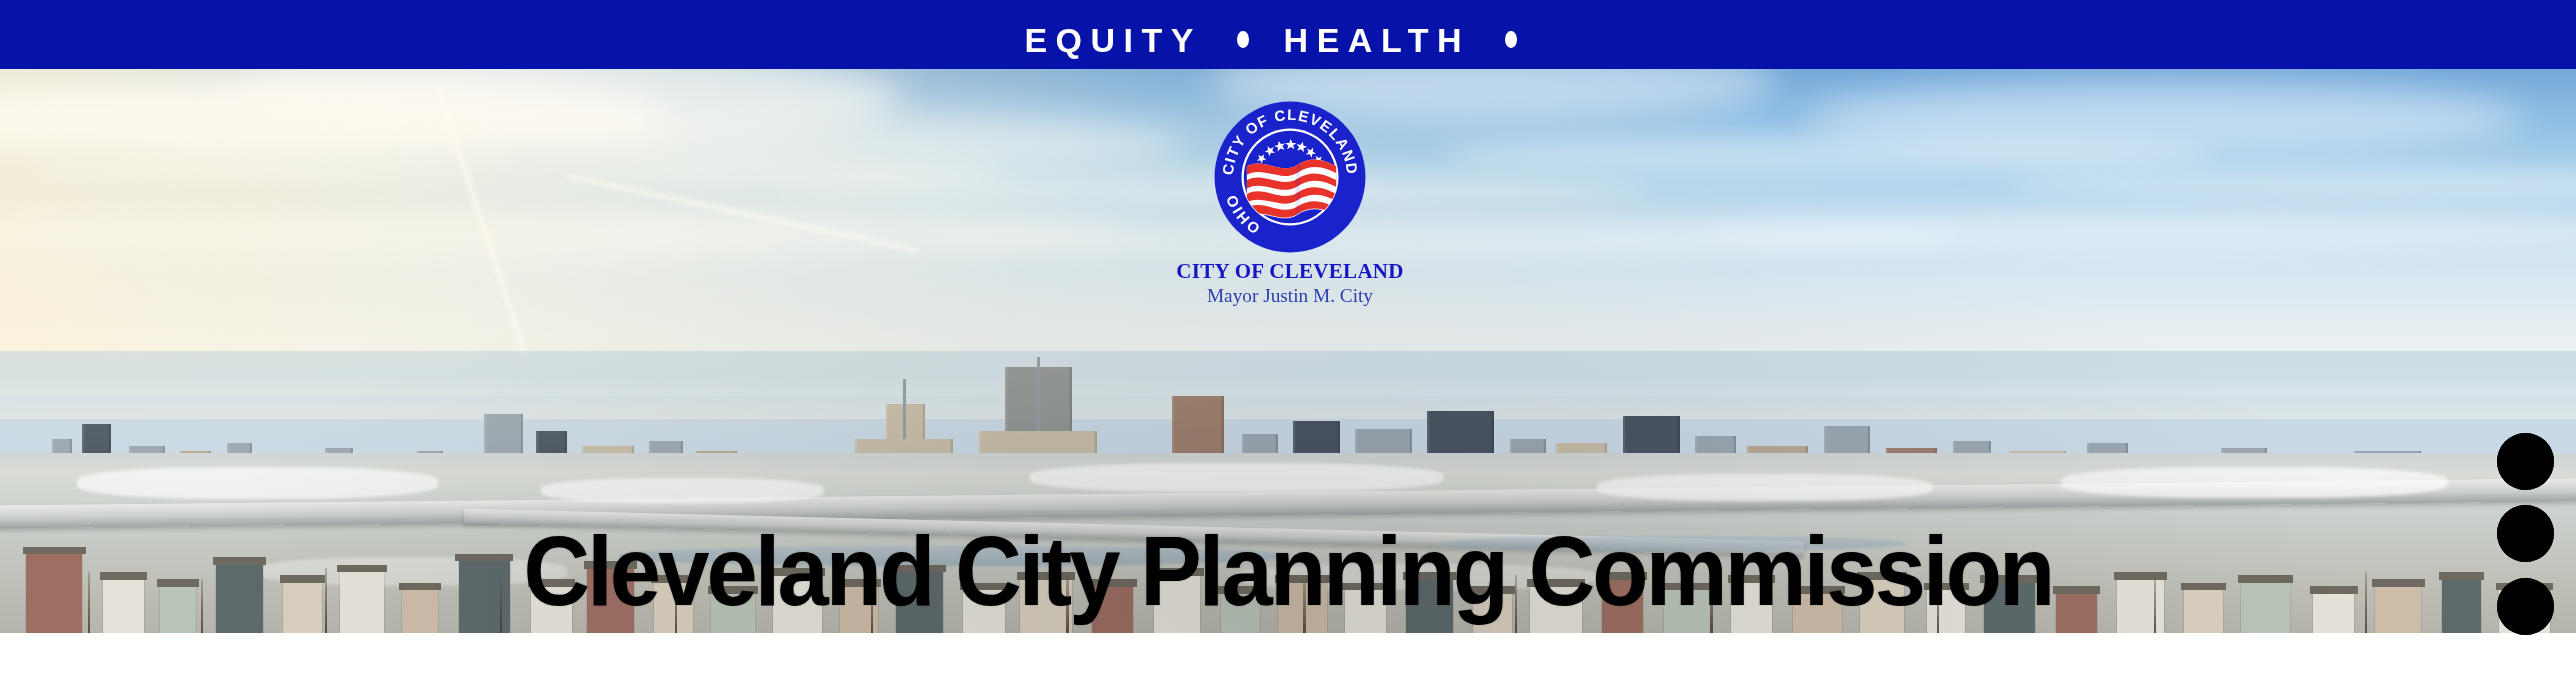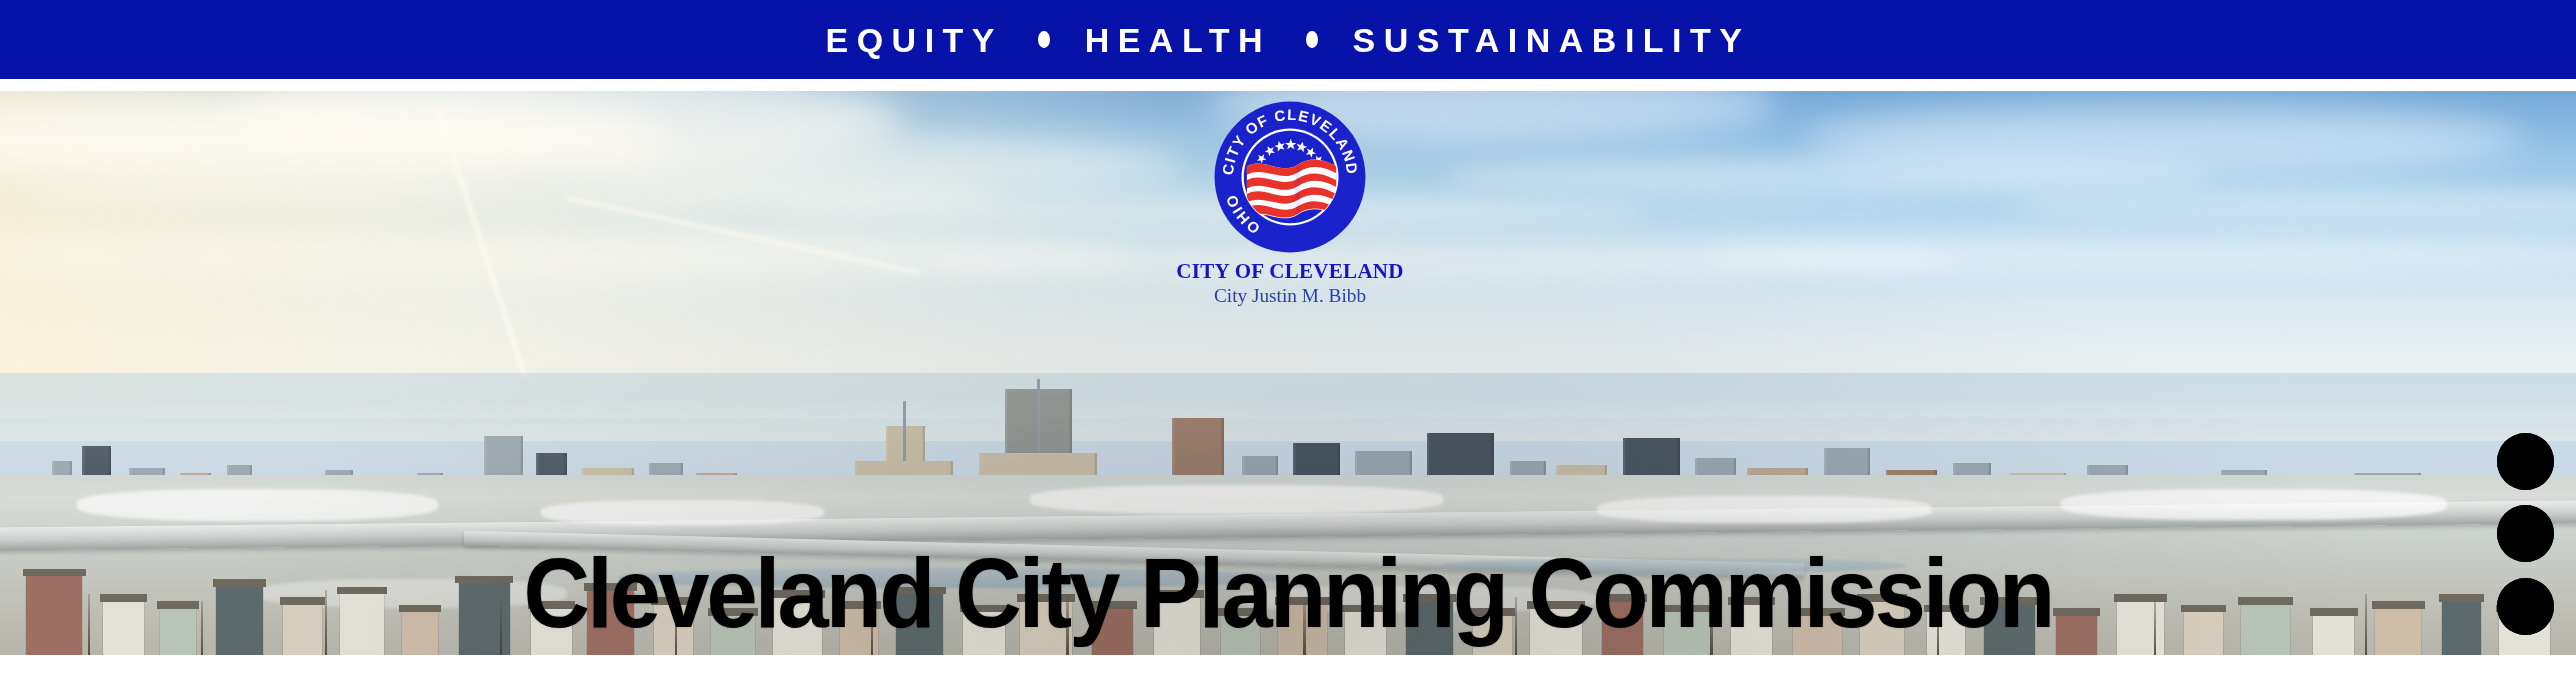"SUSTAINABILITY" span.slogan-word { html: <span>SUSTAINABILITY</span> -> none }
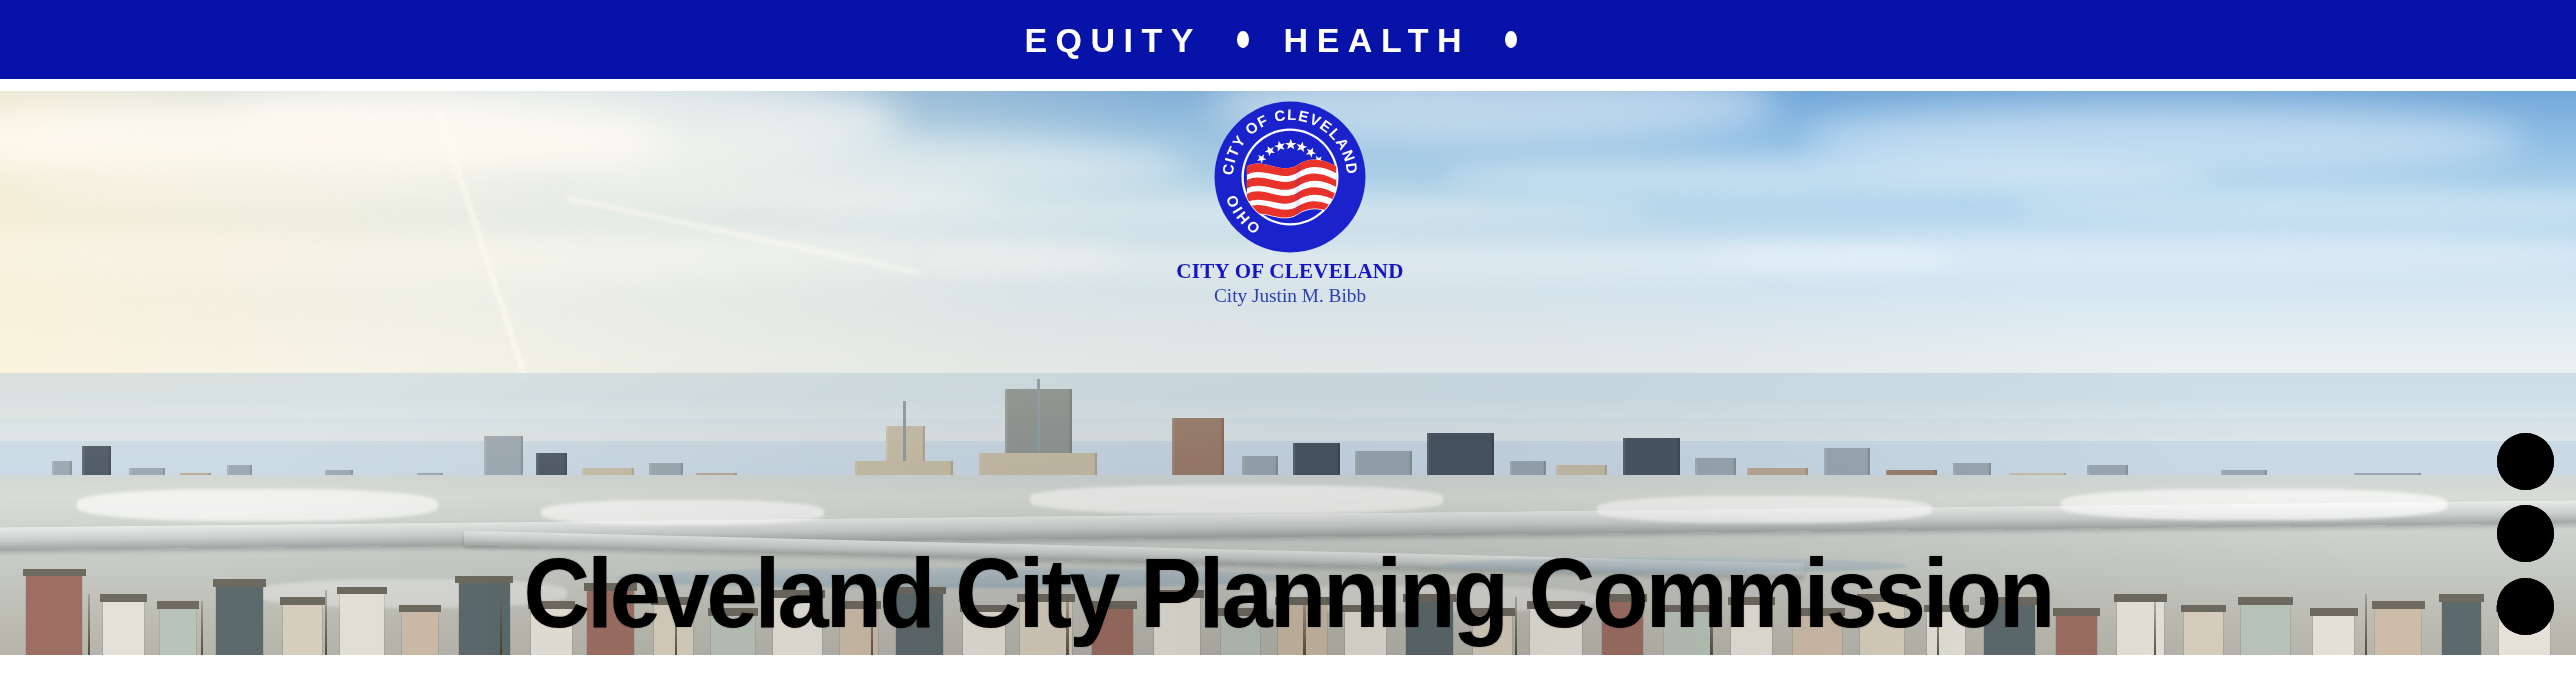"City Justin M. Bibb" div { text: City Justin M. Bibb -> Mayor Justin M. City }
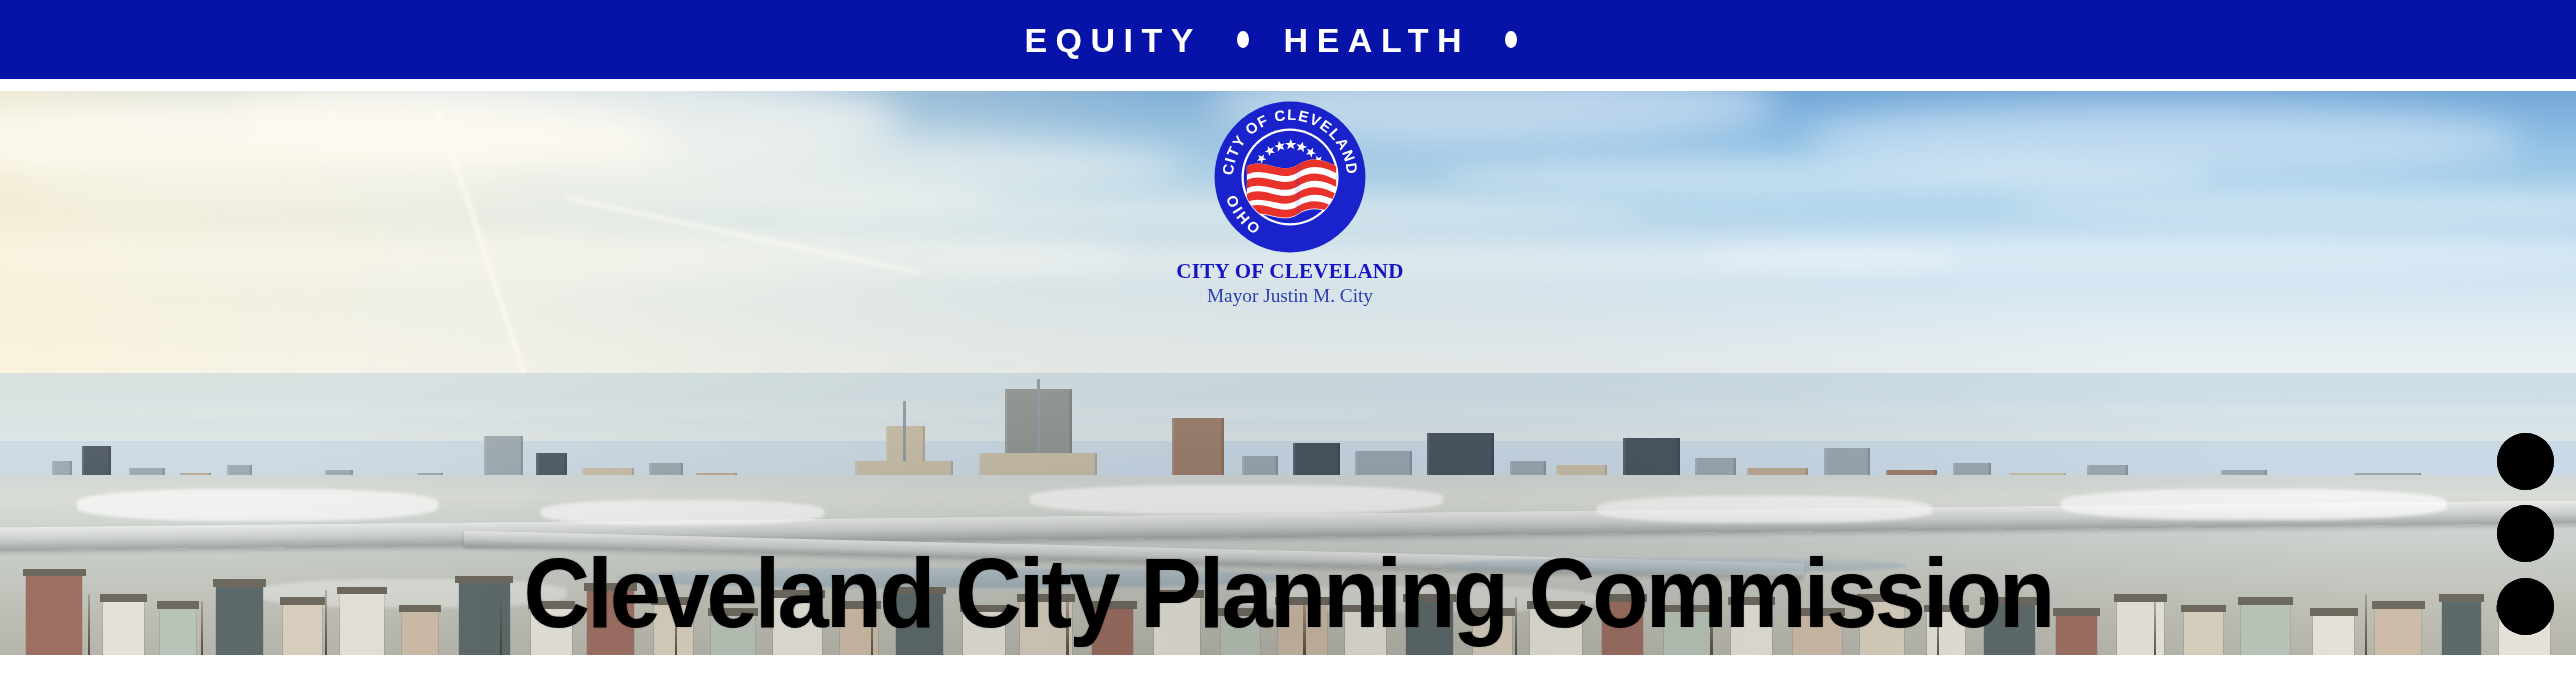"Cleveland City Planning Commission" #hero { top: 91px -> 69px }
